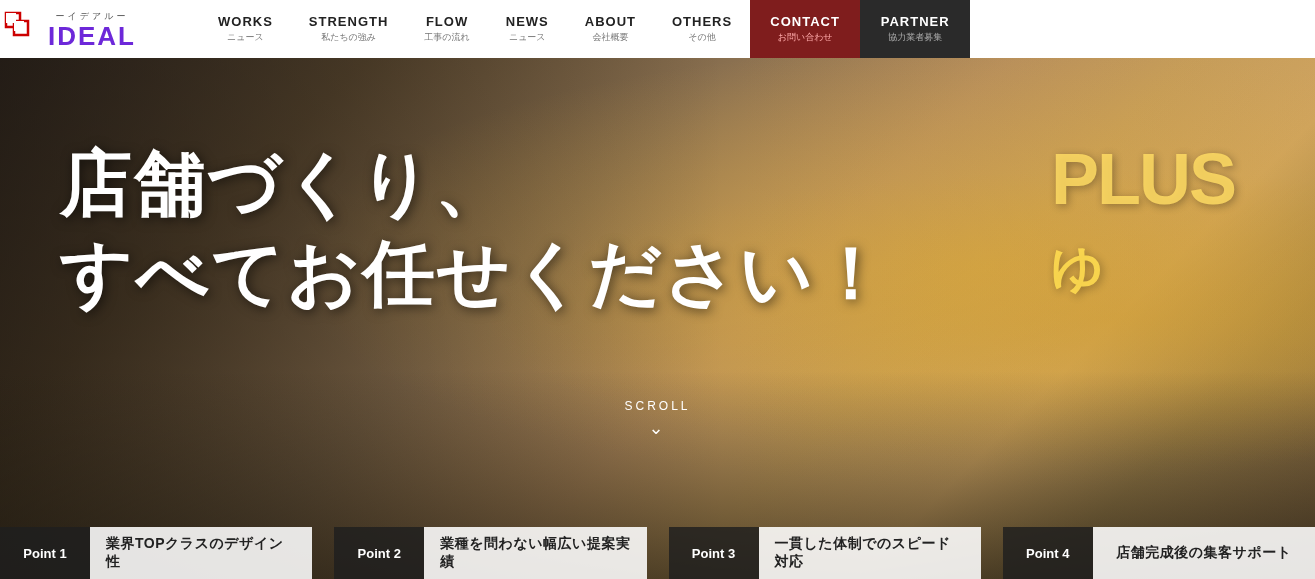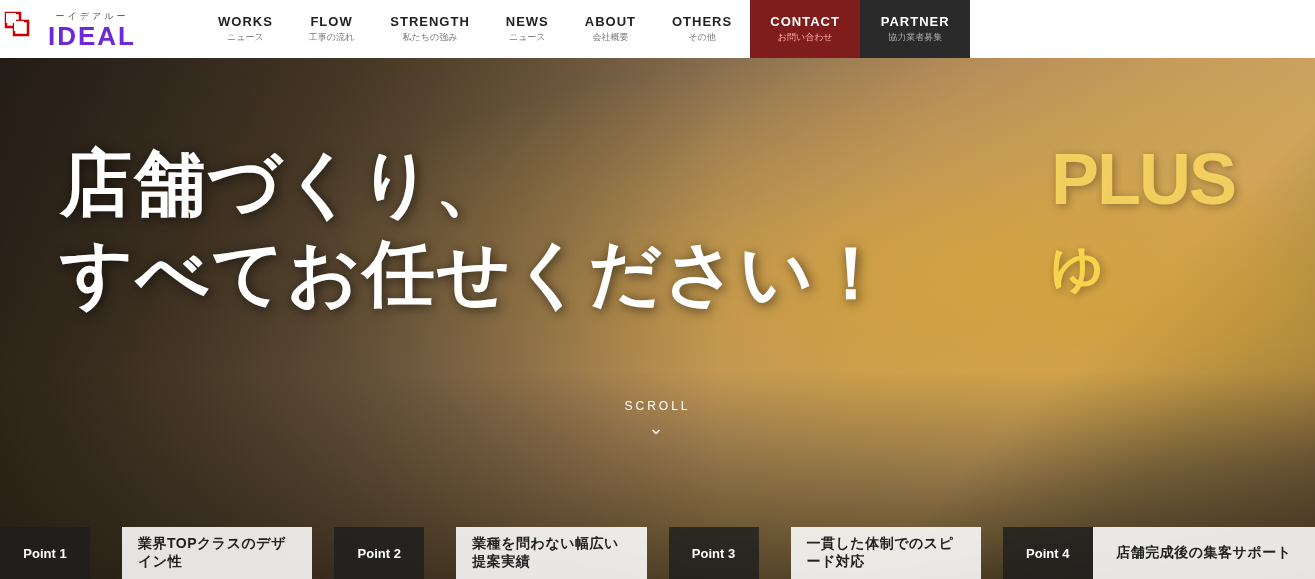"FLOW" div.nav-item { order: before "STRENGTH" -> after "STRENGTH" }
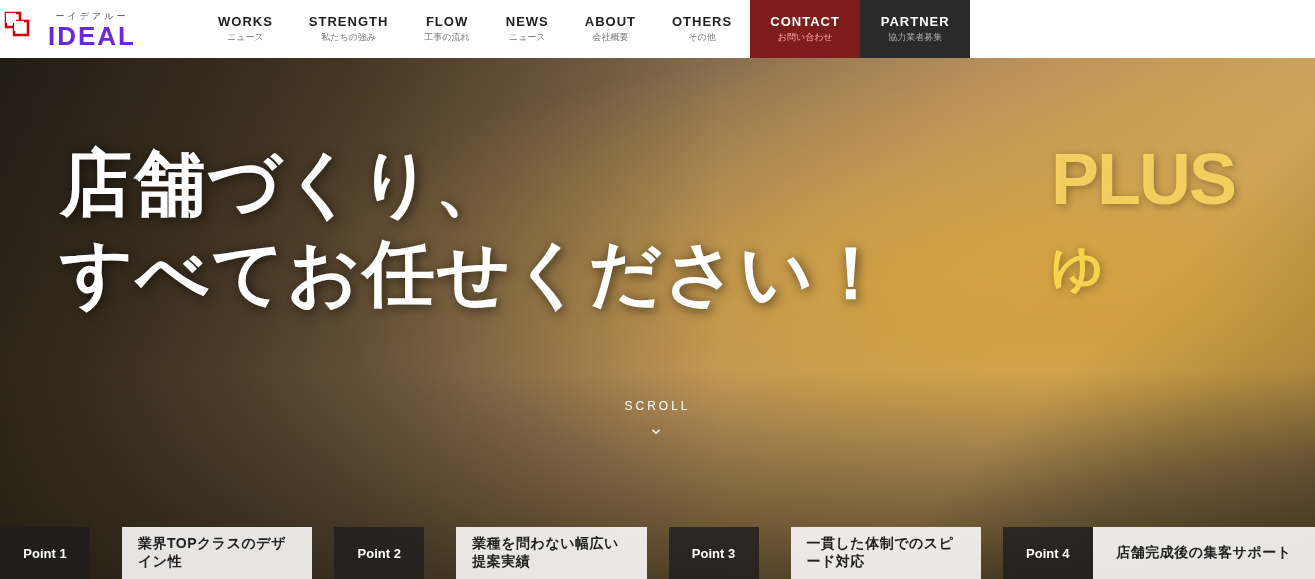"Point 1" .point-item:not(:last-child) { gap: 32px -> none }
